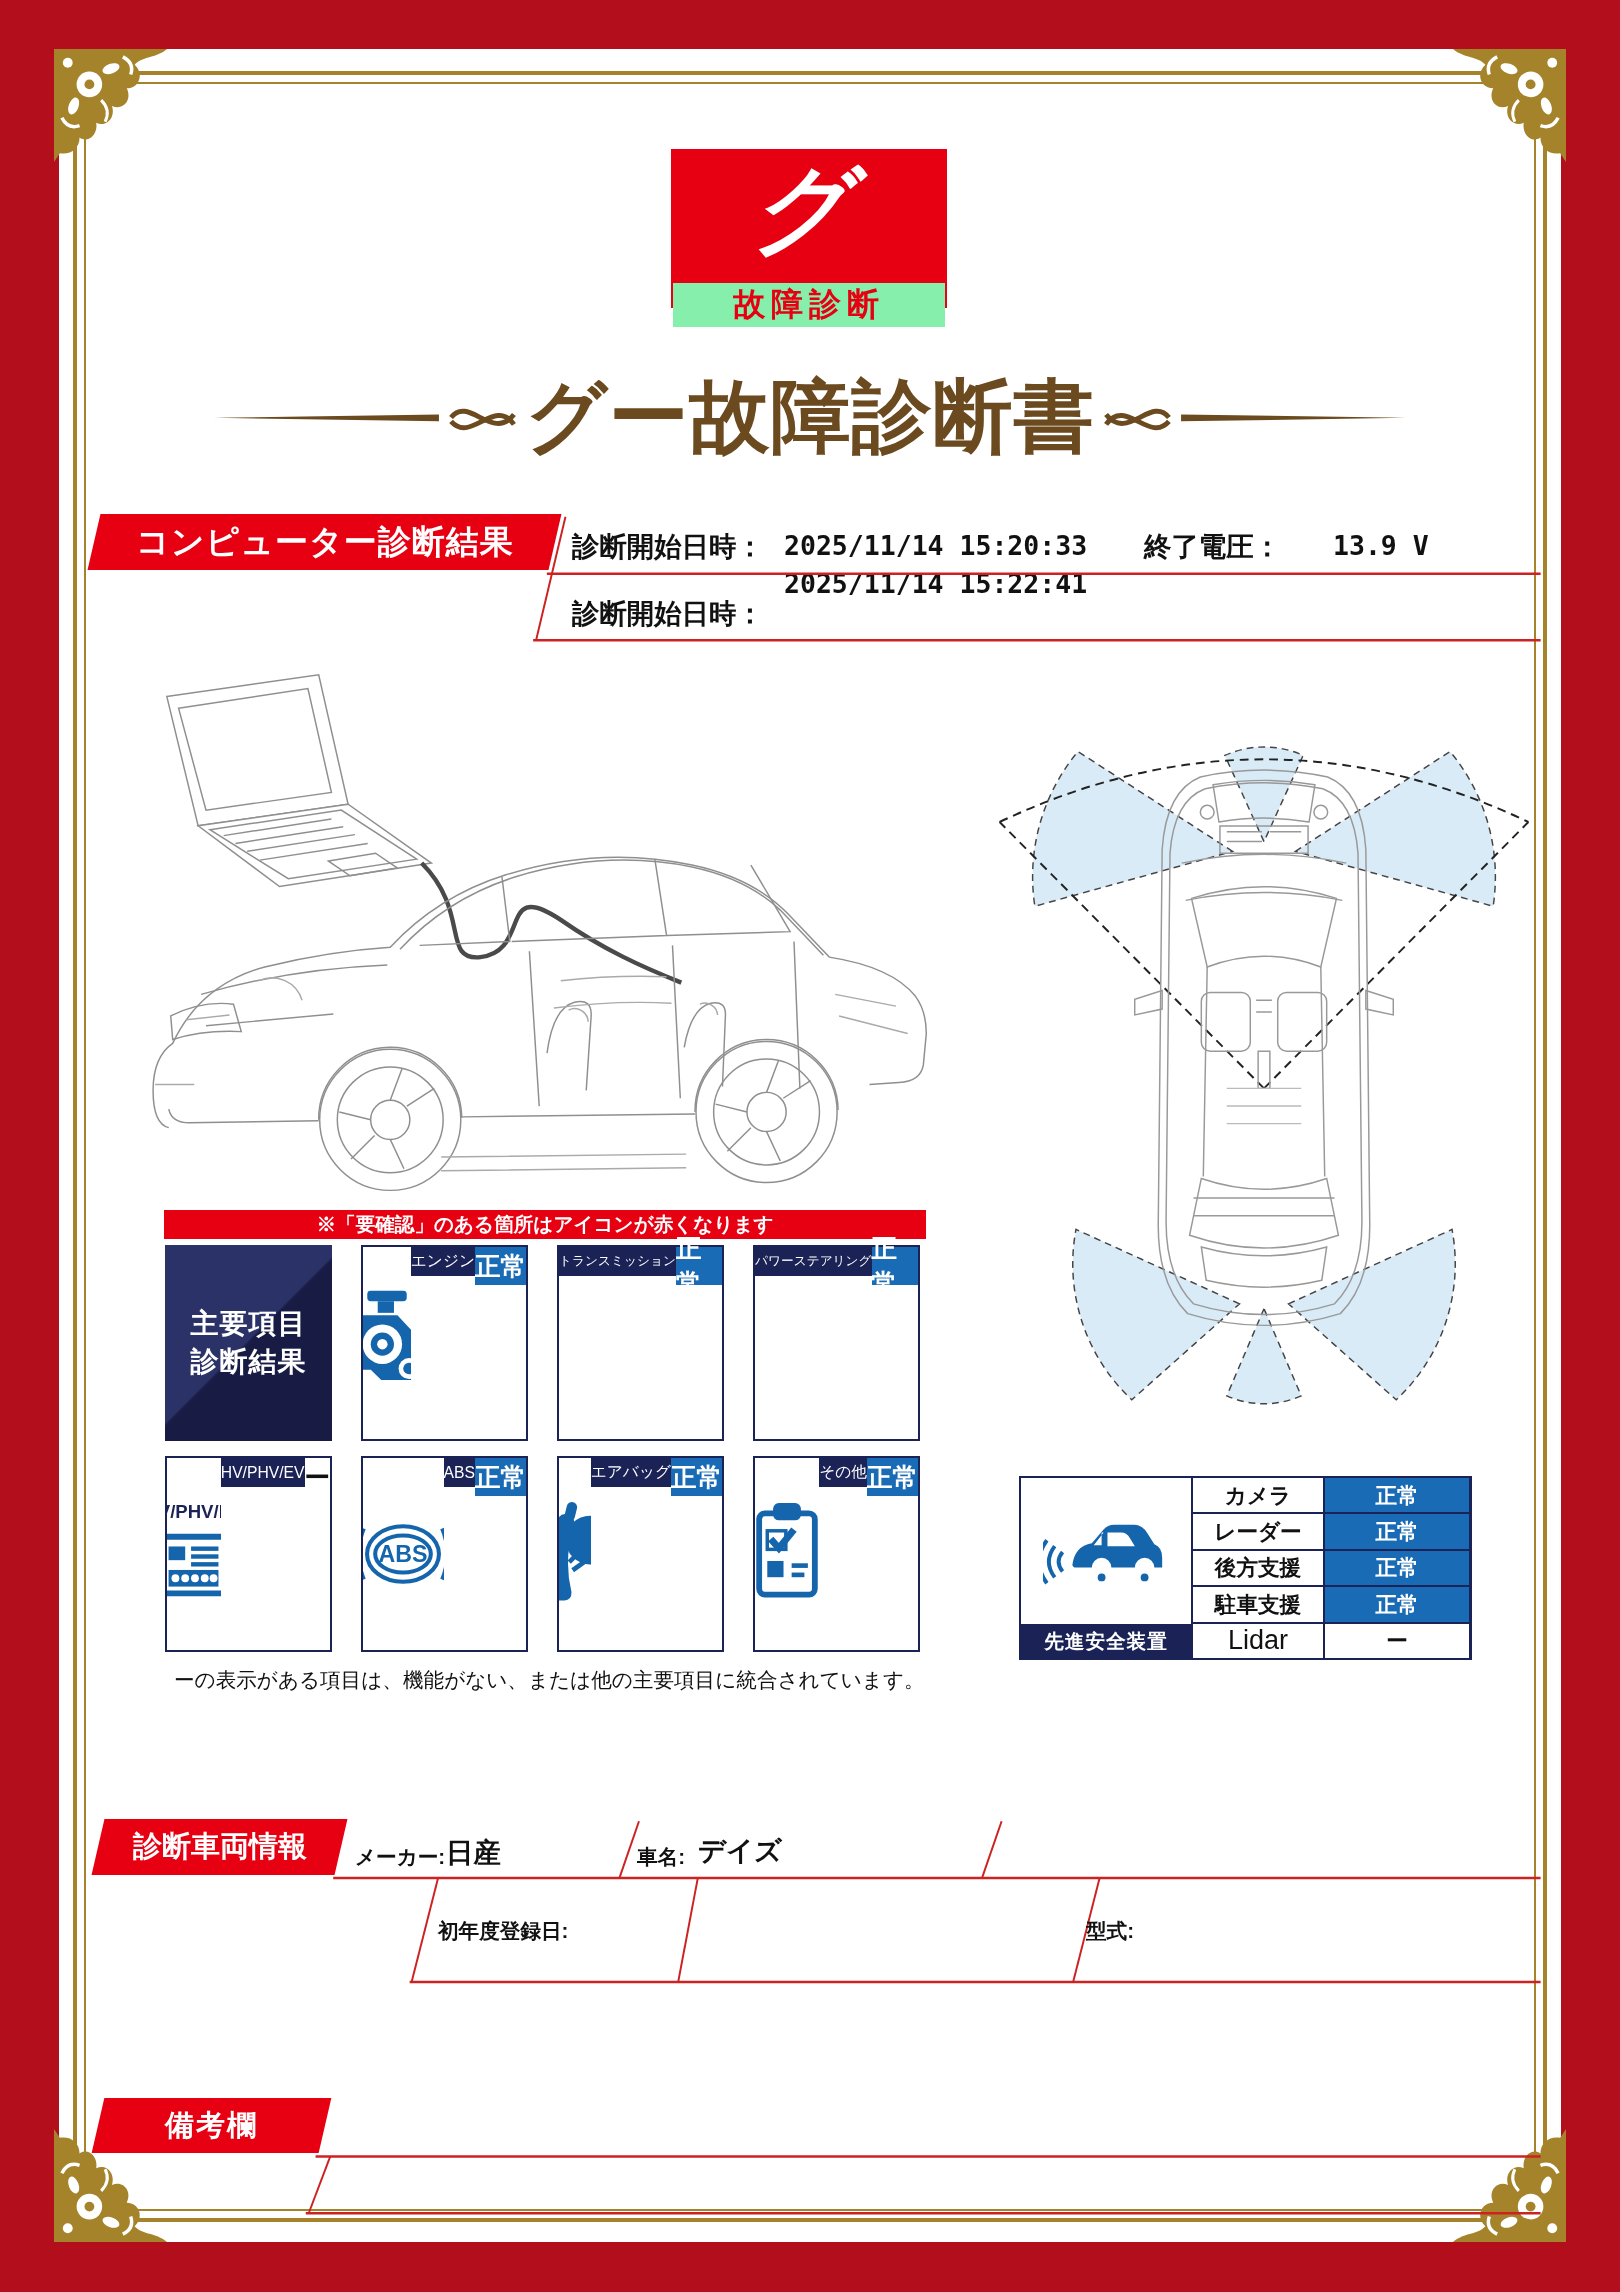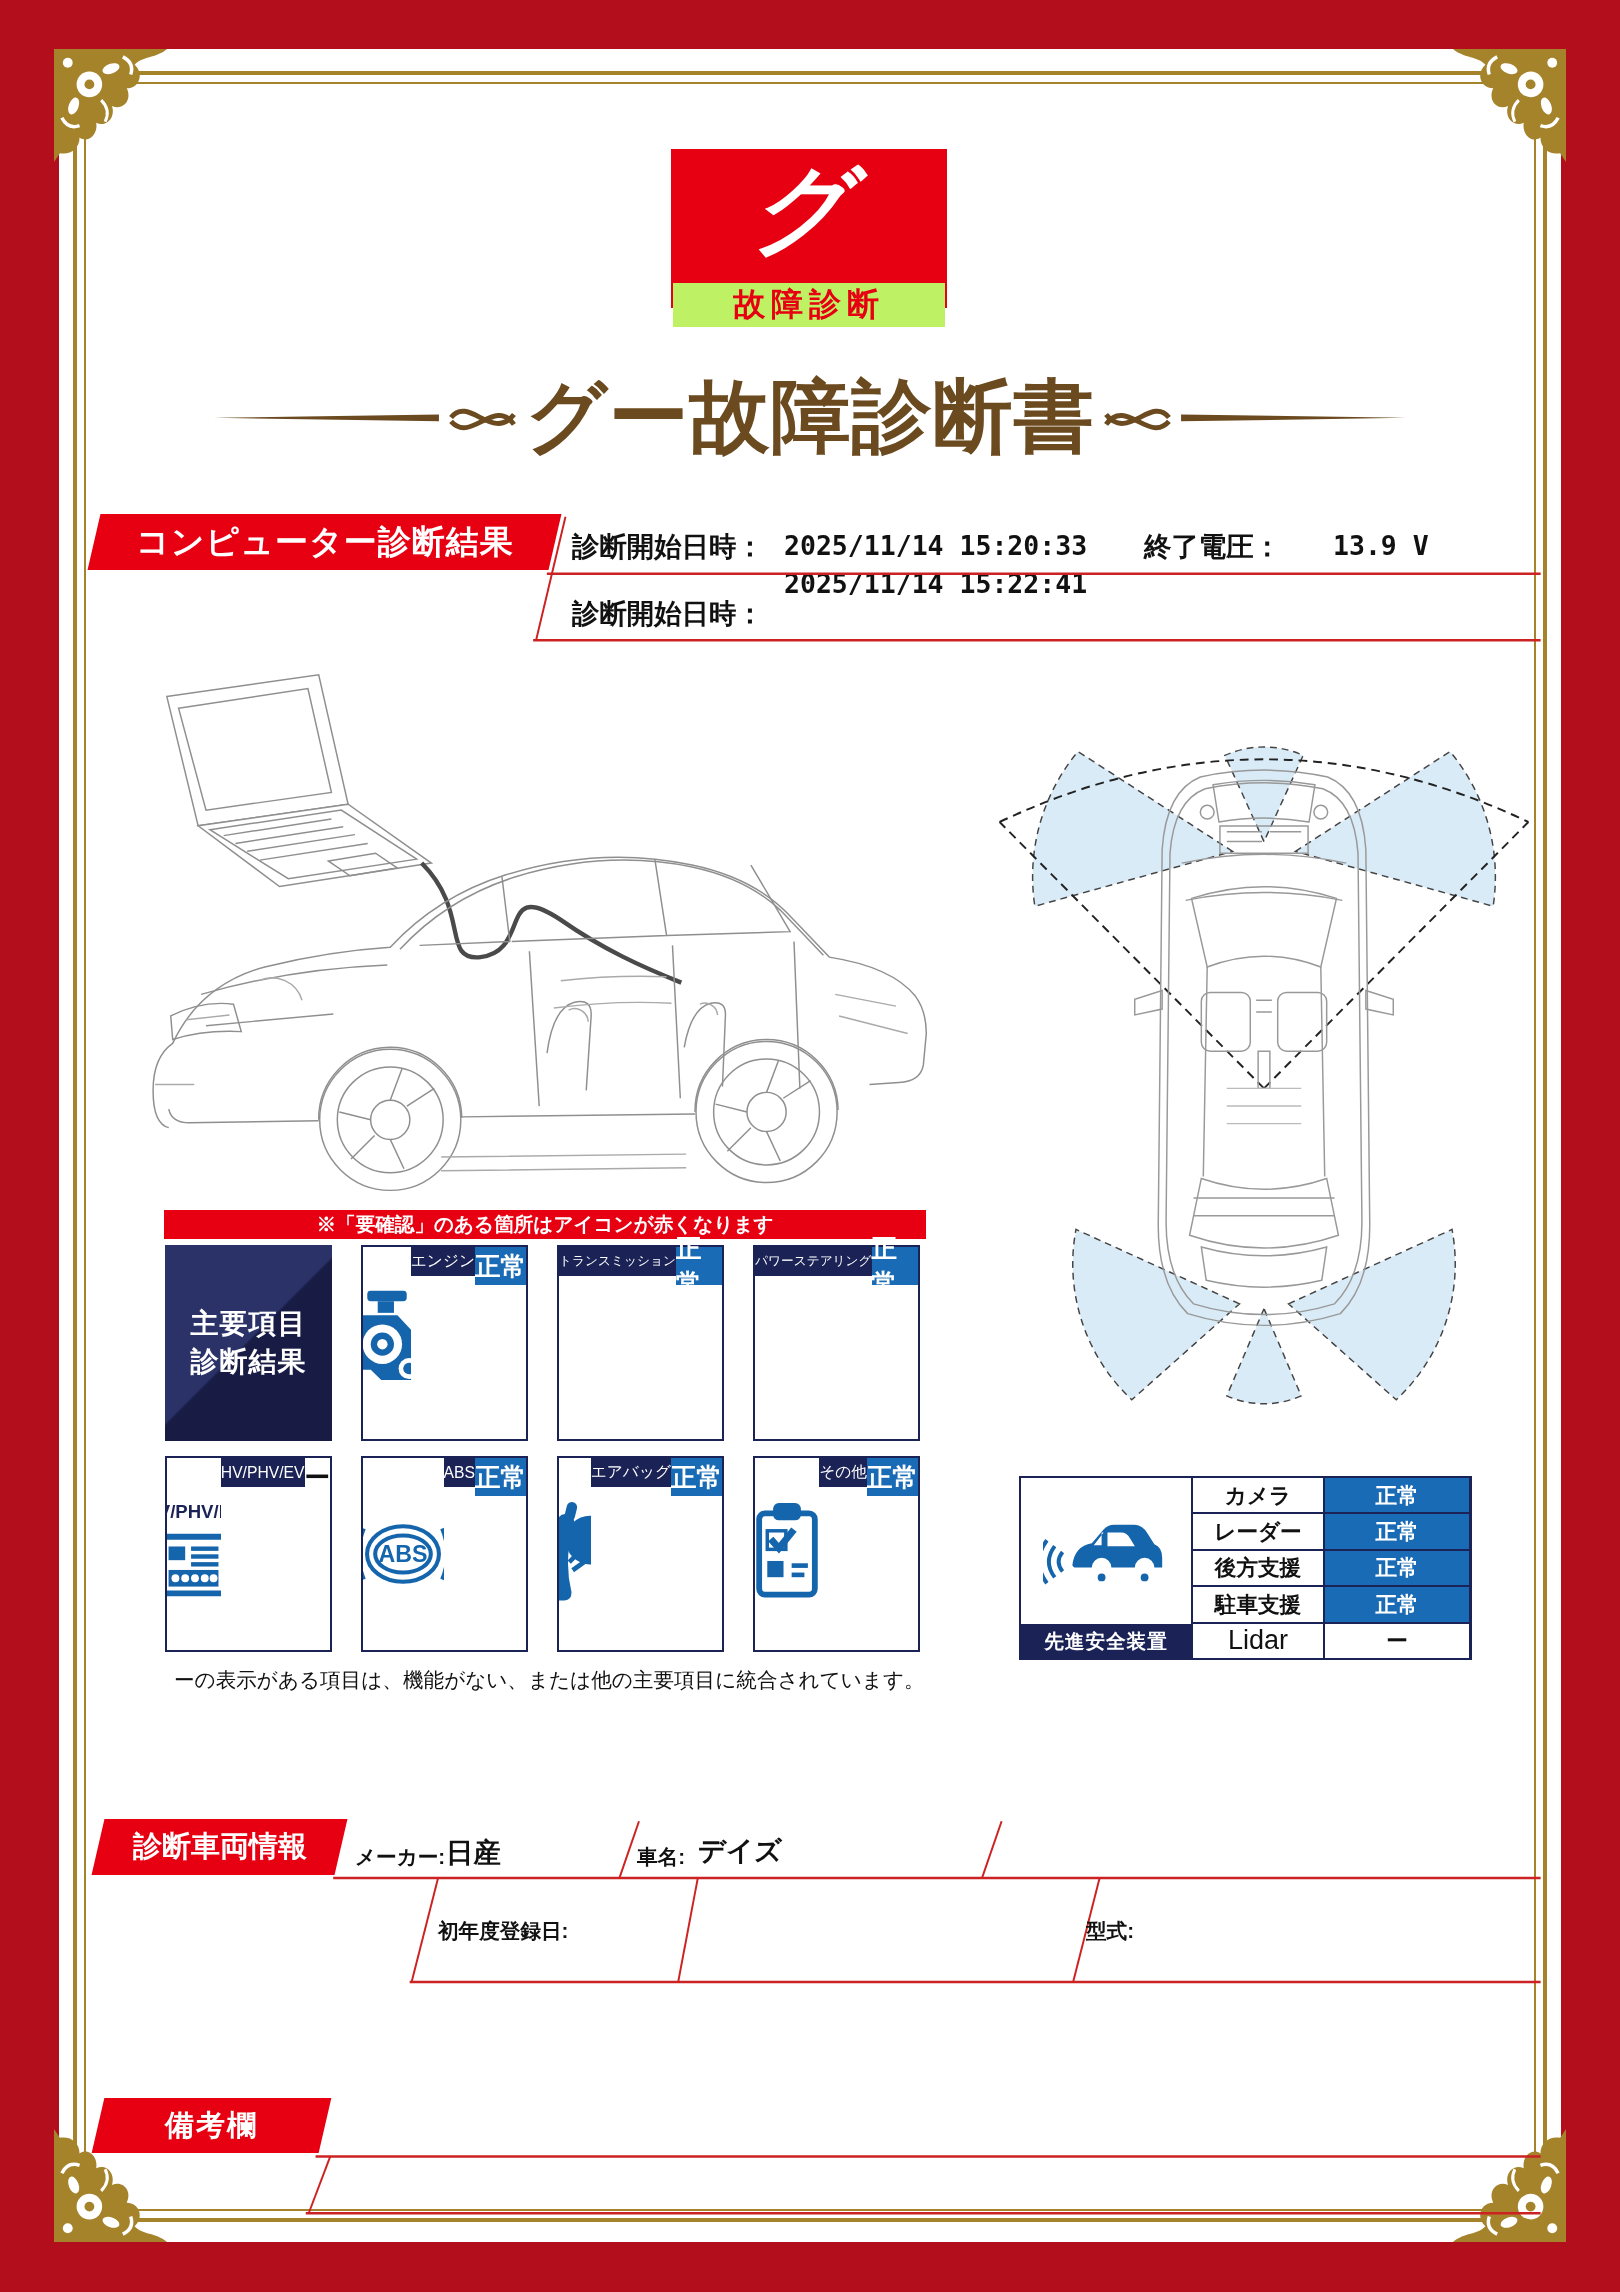"故障診断" .logo-bottom { background: #bef264 -> #86efac }
